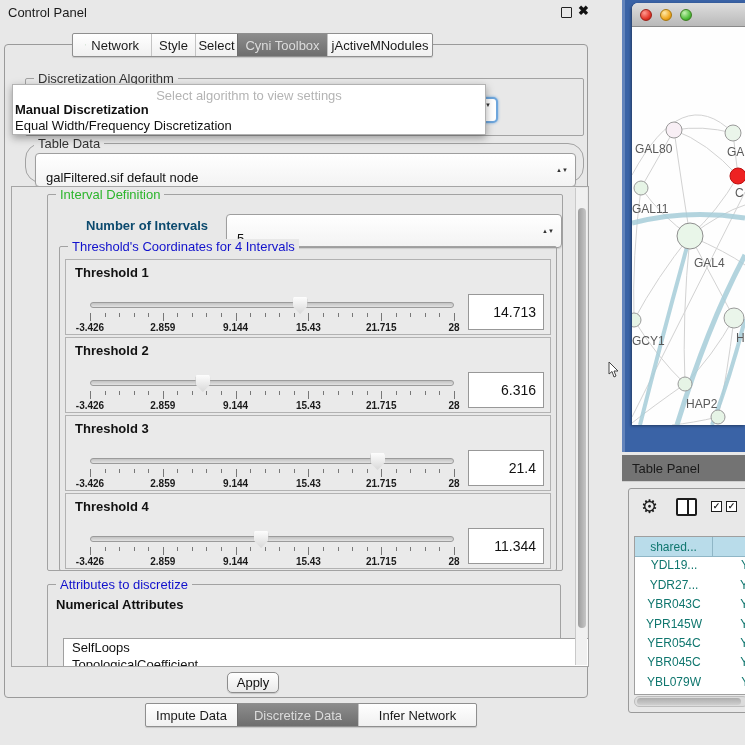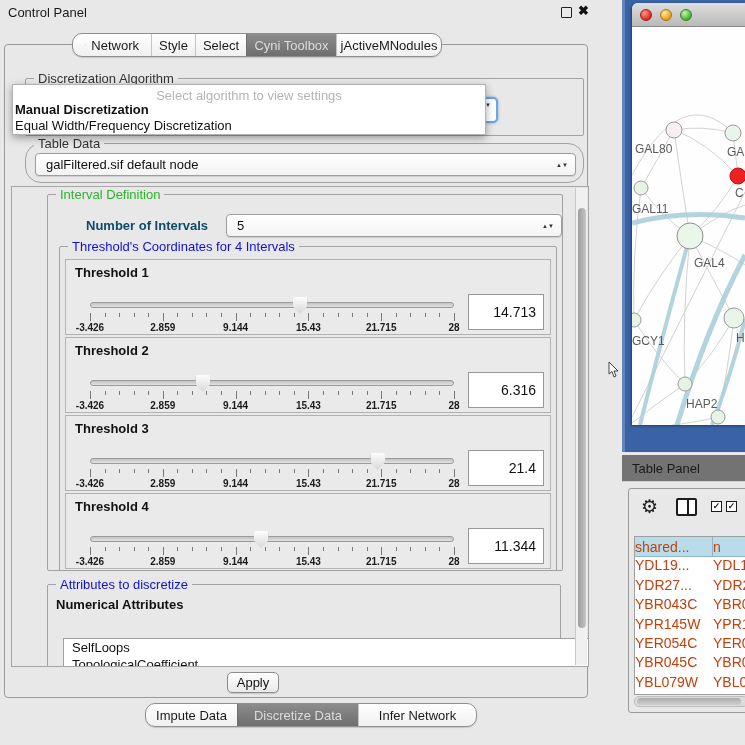"Network" .tabbar { border-radius: 10px -> 2px }
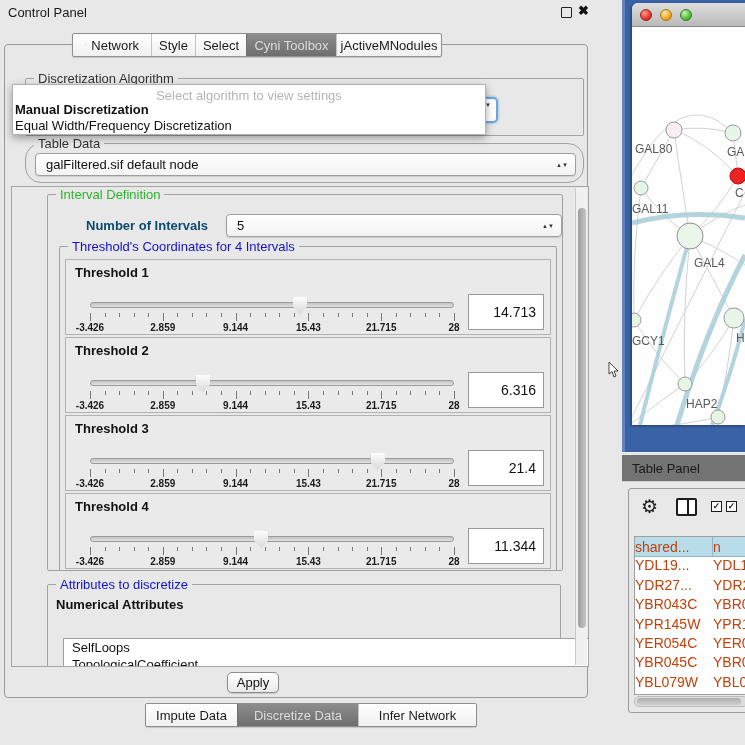"Select" div.tab { width: 51px -> 42px }
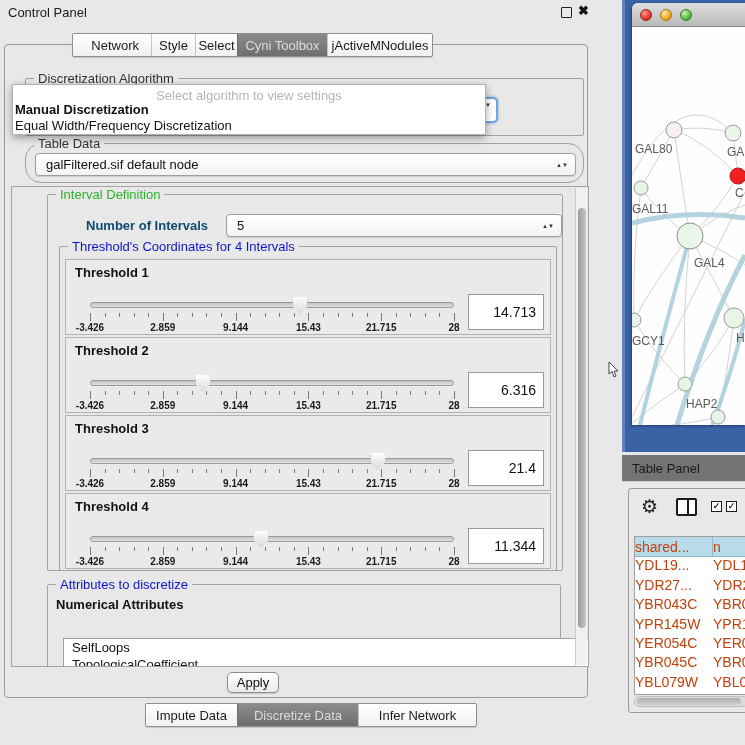"galFiltered.sif default node" .combo { align-items: center -> flex-start; padding: 0 10px -> 16px 10px }
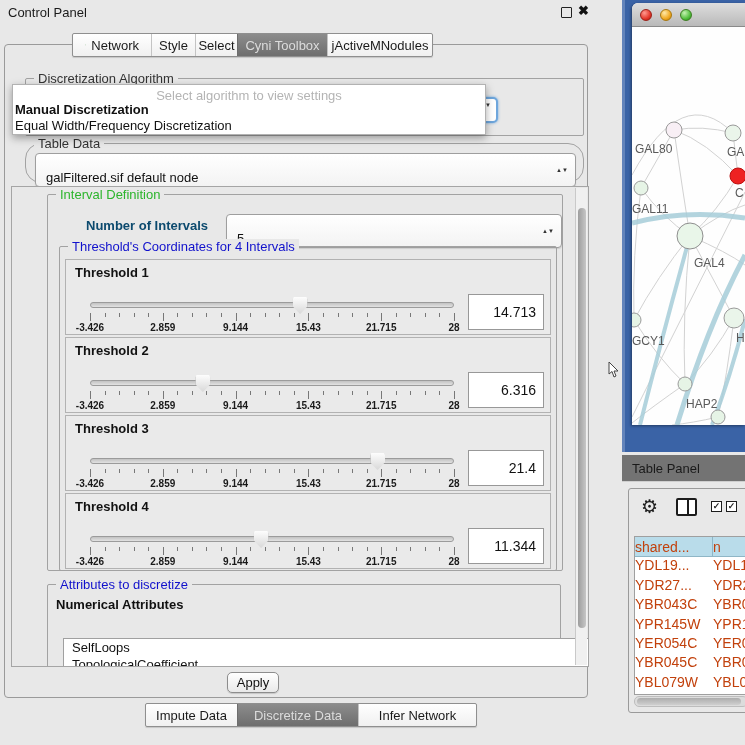"shared..." .tp-cell { color: #c2410c -> #0f766e; font-size: 14px -> 12px; text-align: none -> center }
